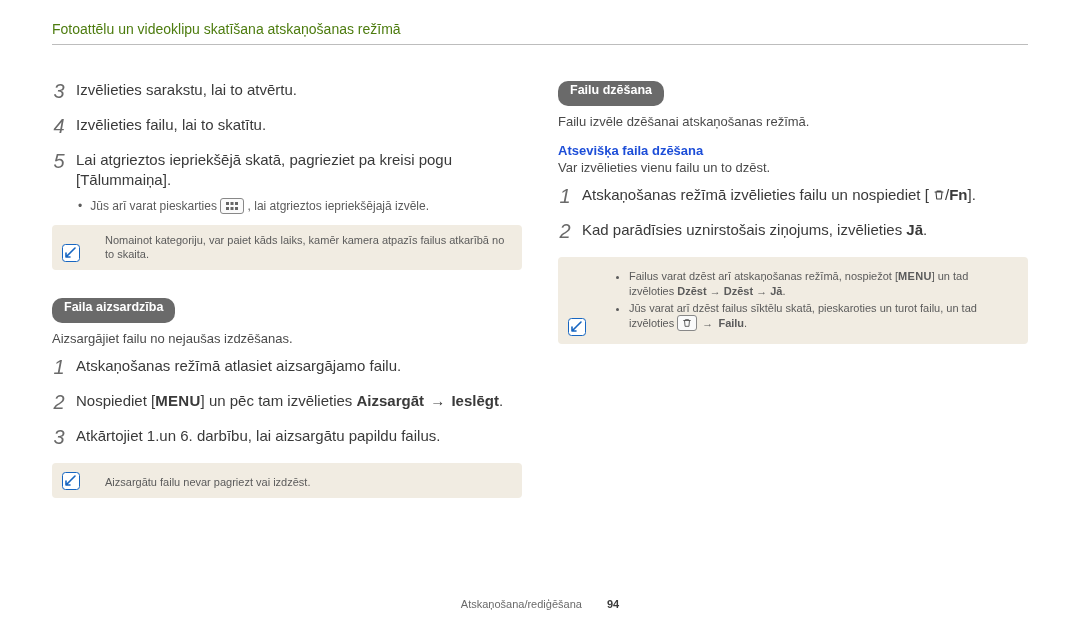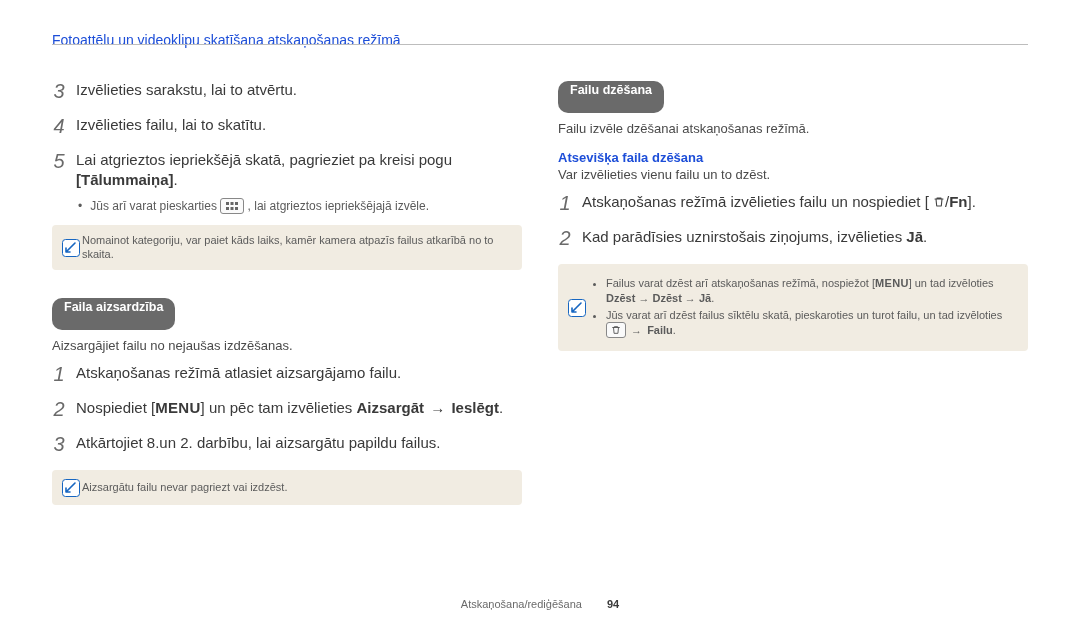"Fotoattēlu un videoklipu skatīšana" .header-title { color: #1d4ed8 -> #4d7c0f; top: 32px -> 21px }
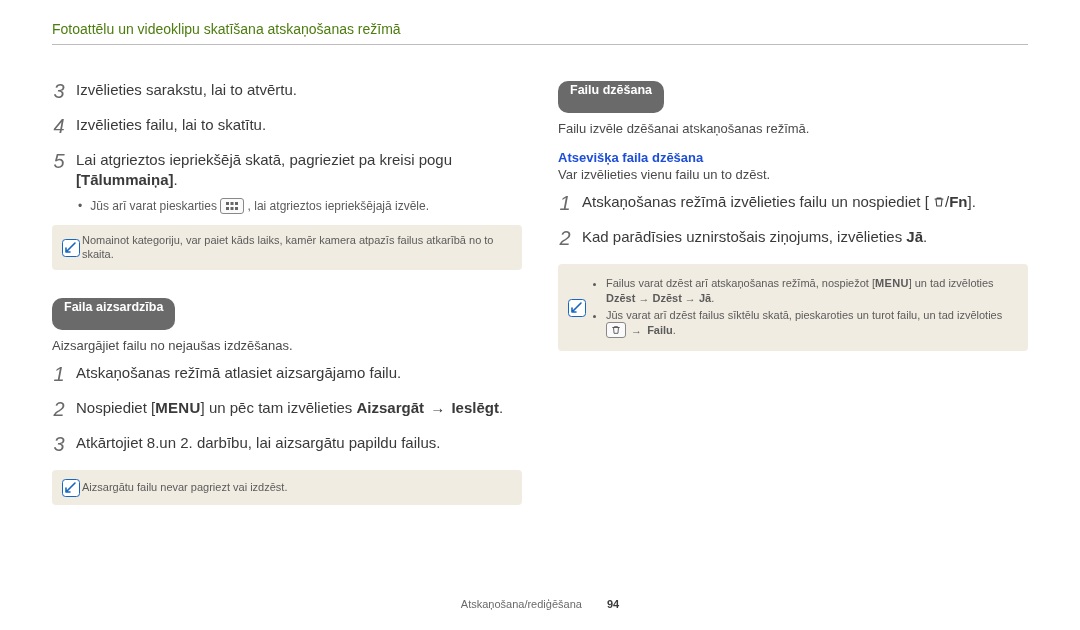"Failu dzēšana" .tag { padding: 2px 12px 16px 12px -> 2px 12px 9px 12px }
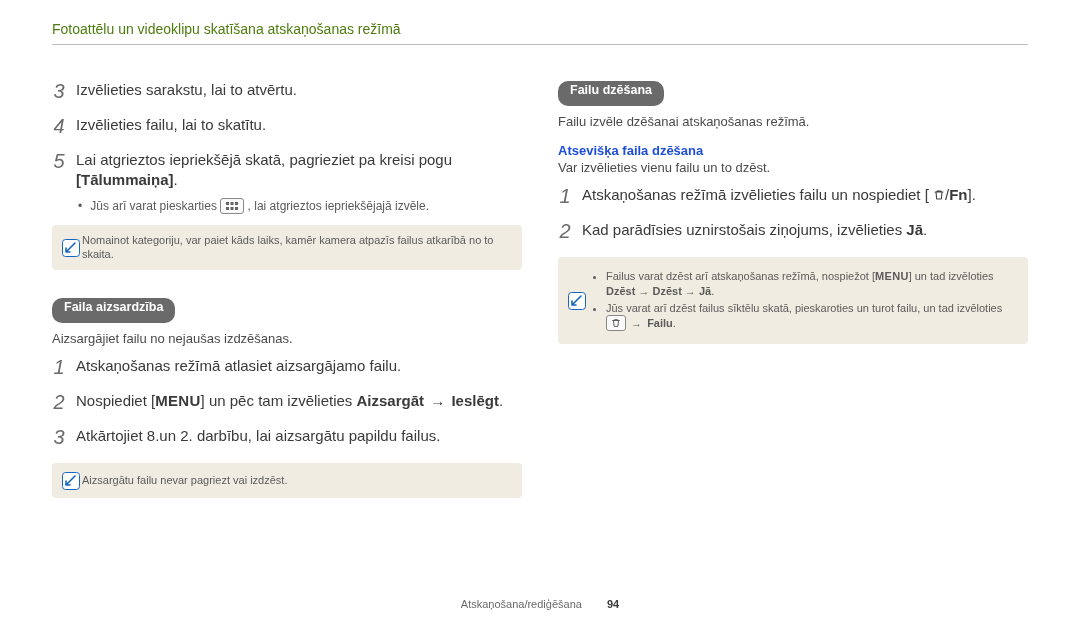"[Tālummaiņa]" .step-body .bracket { font-weight: 700 -> 400 }
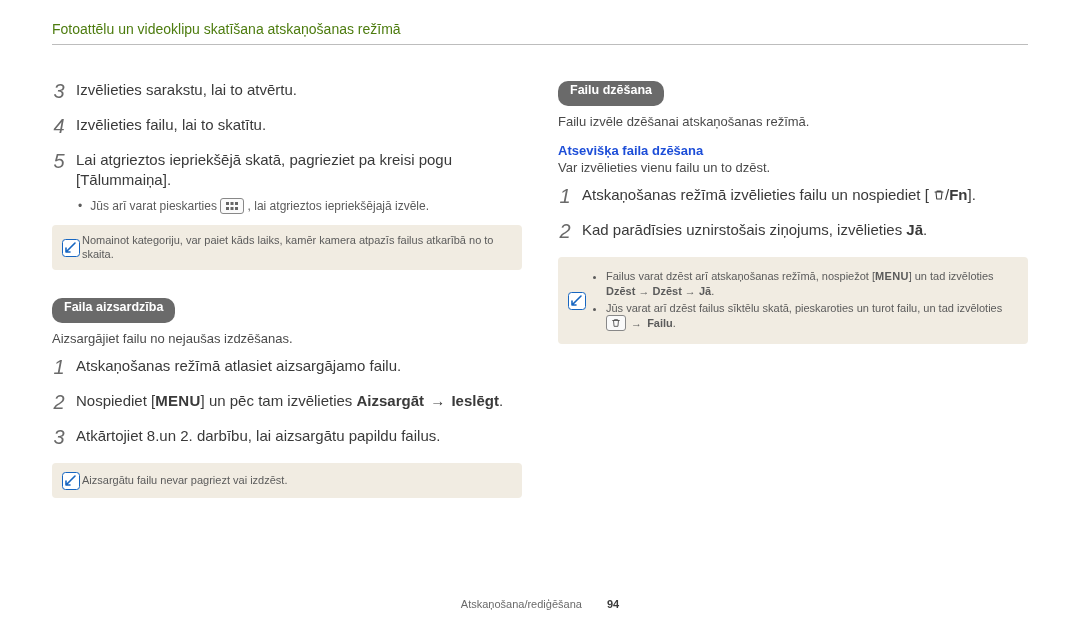"Nomainot kategoriju, var paiet kāds" .note-box { align-items: center -> flex-end; gap: 2px -> 25px }
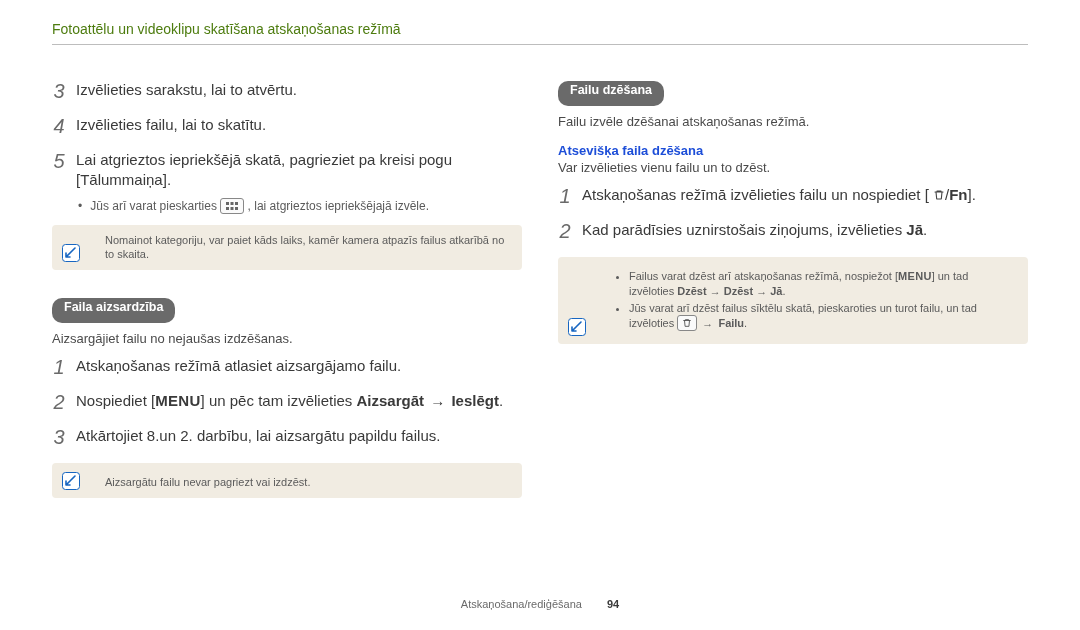"Atkārtojiet 8.un 2. darbību, lai" div.step-body { text: 8.un 2 -> 1.un 6 }
